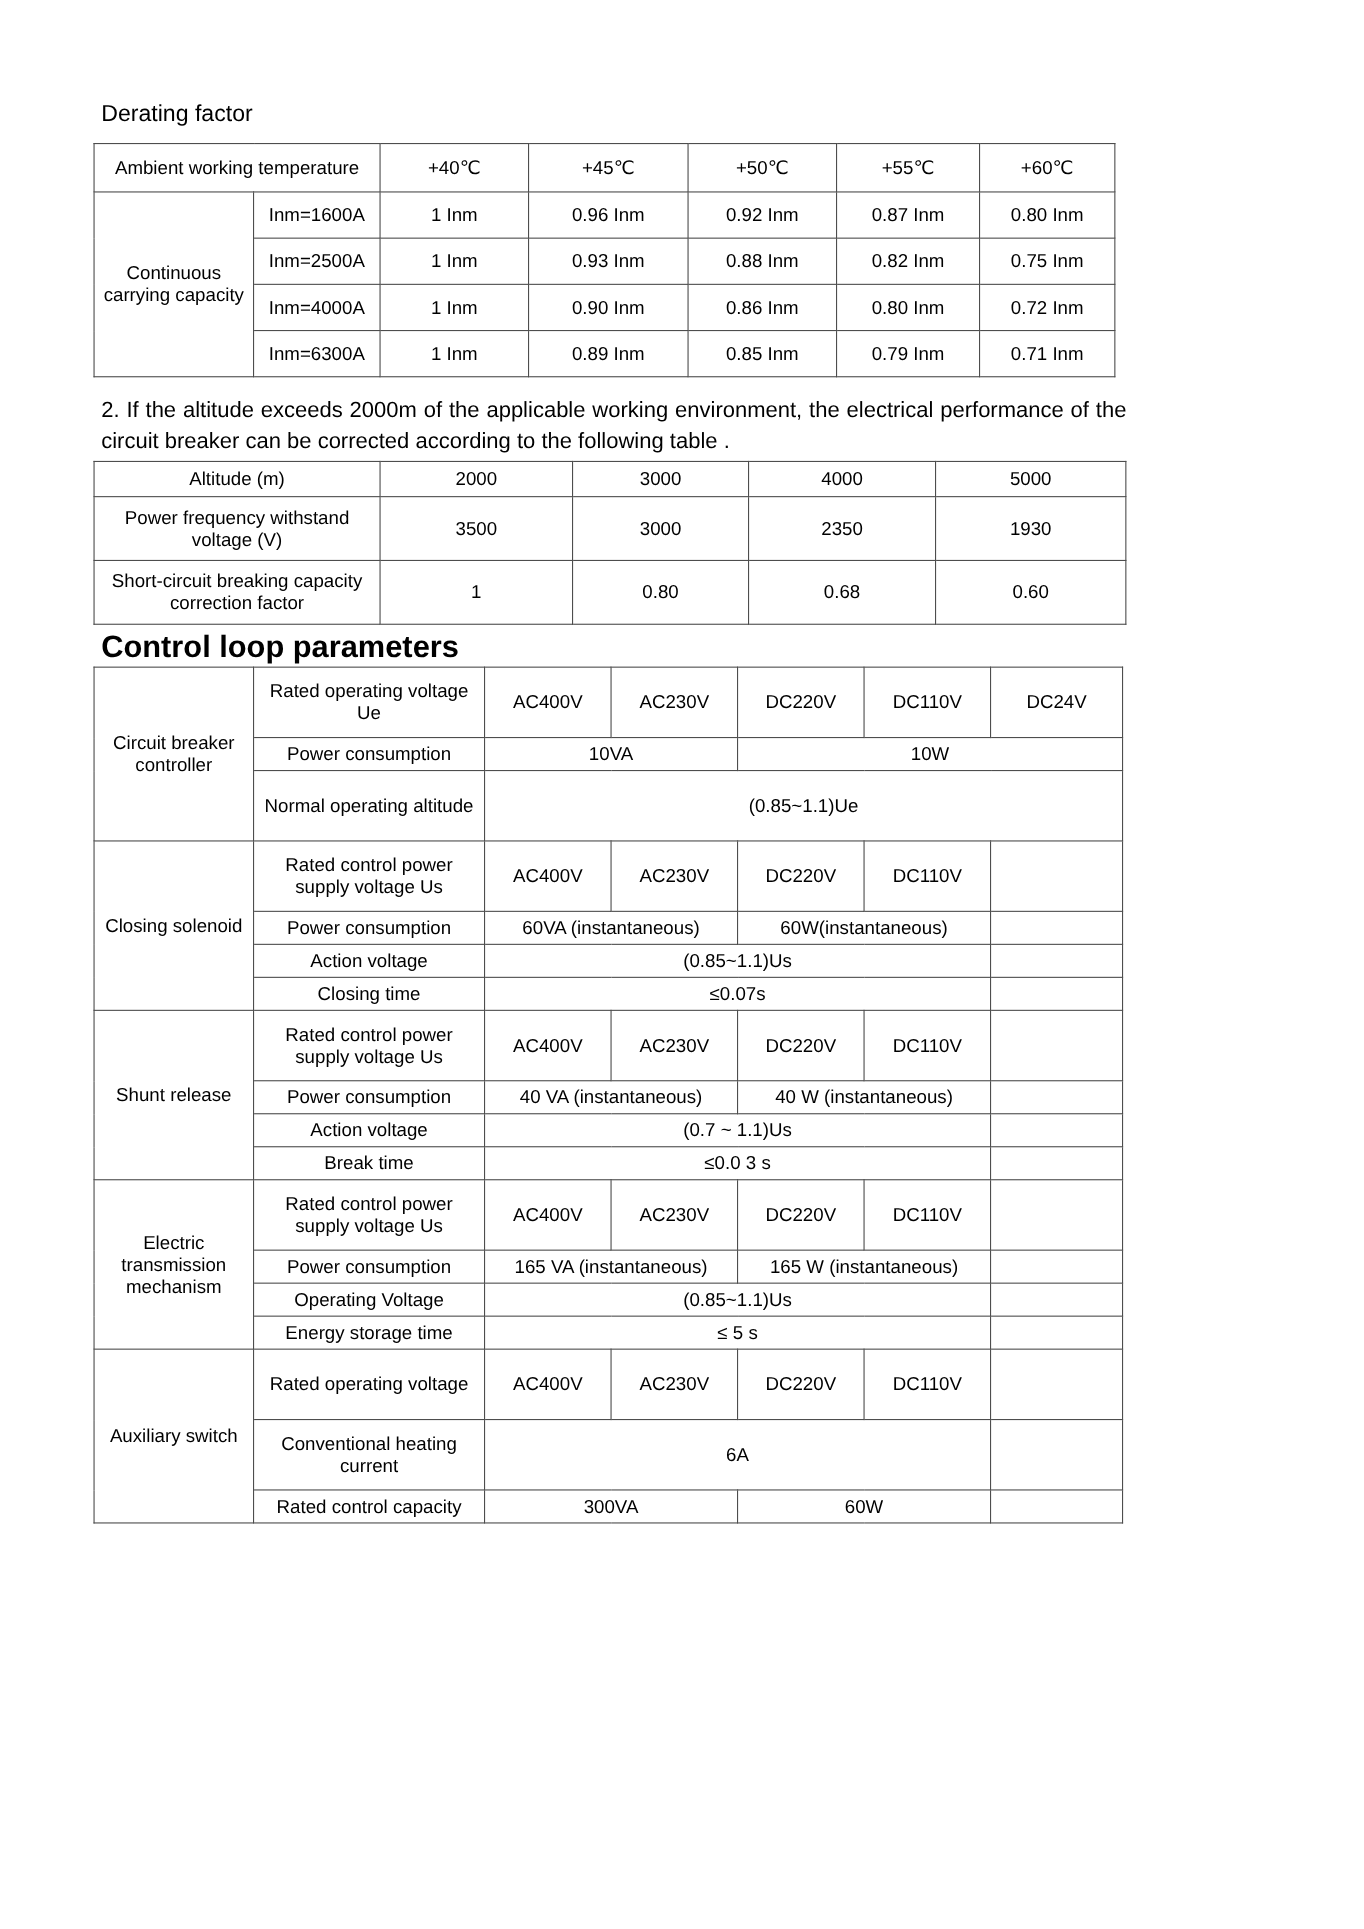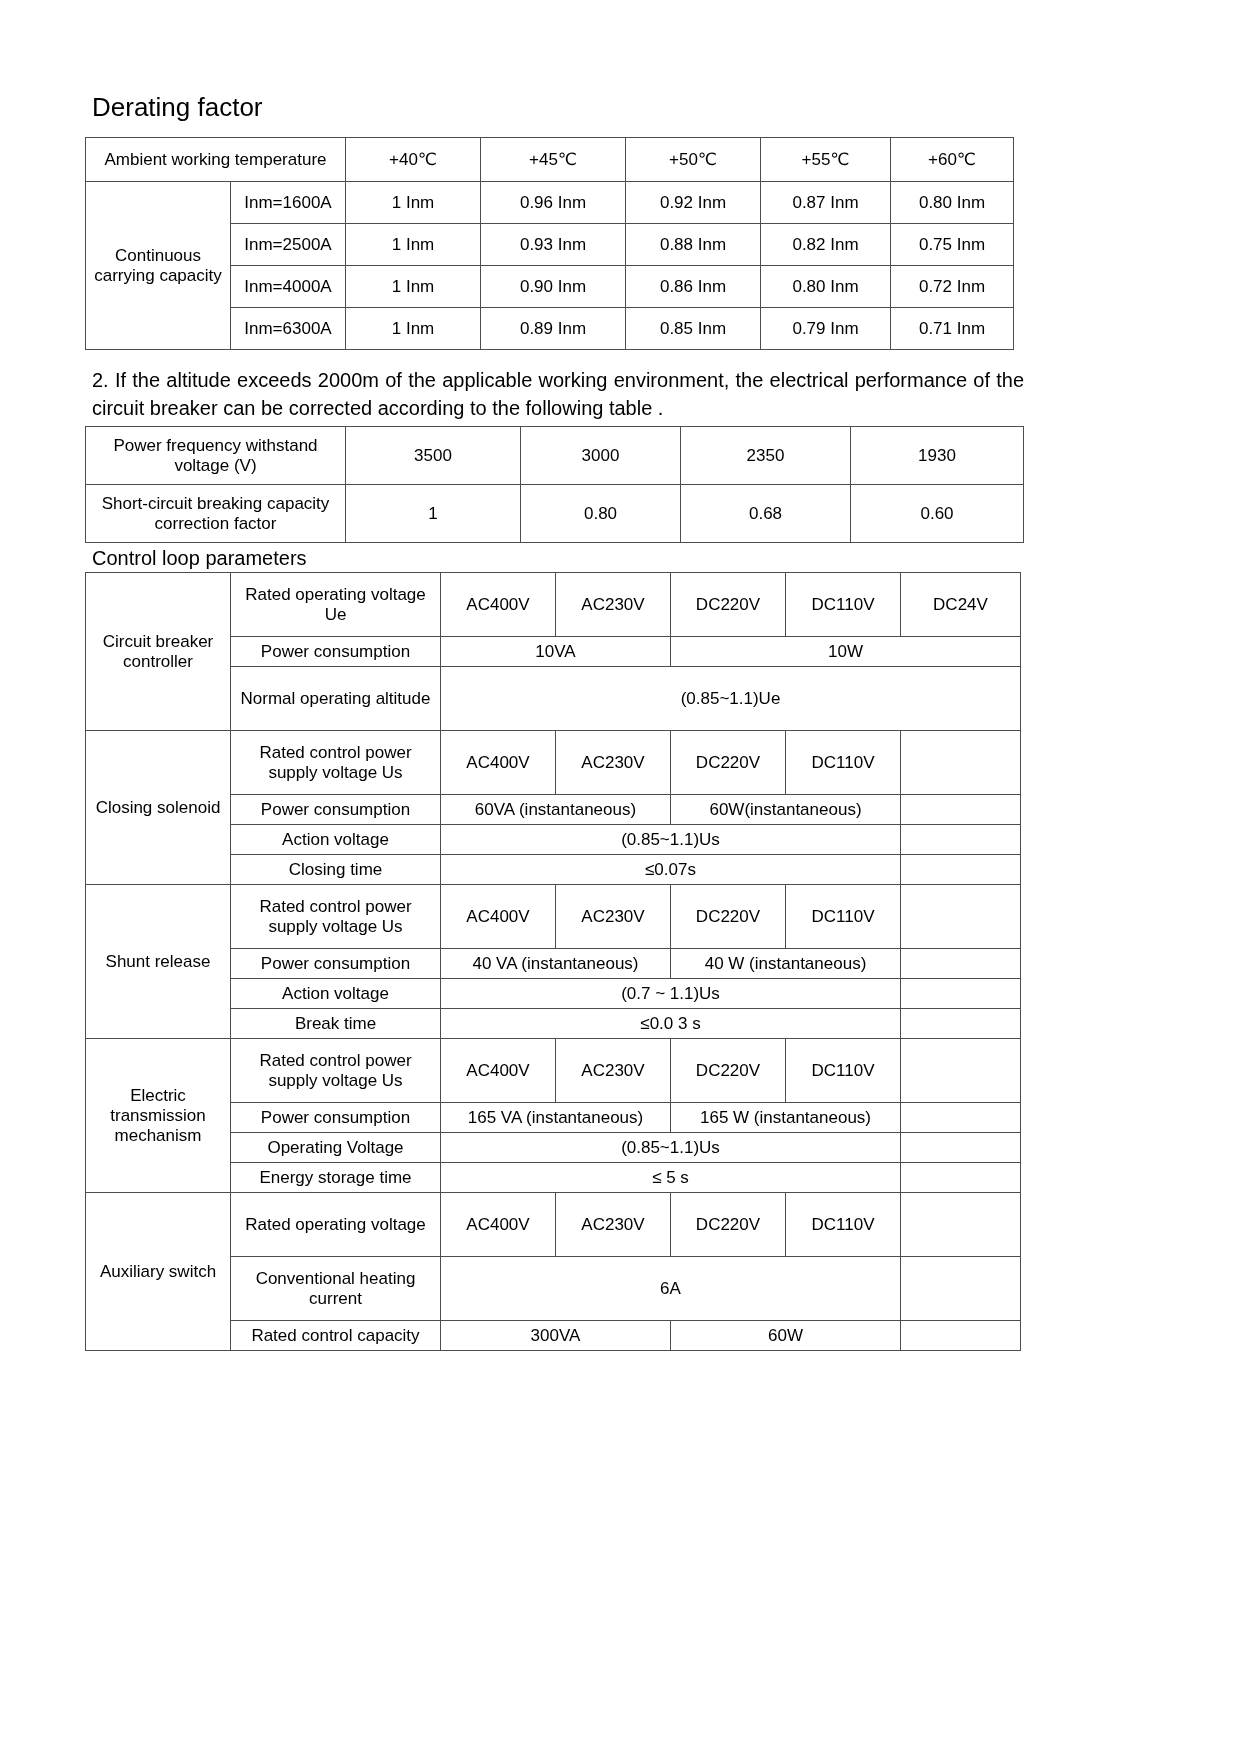"Derating factor" .doc-title { font-size: 26px -> 21px }
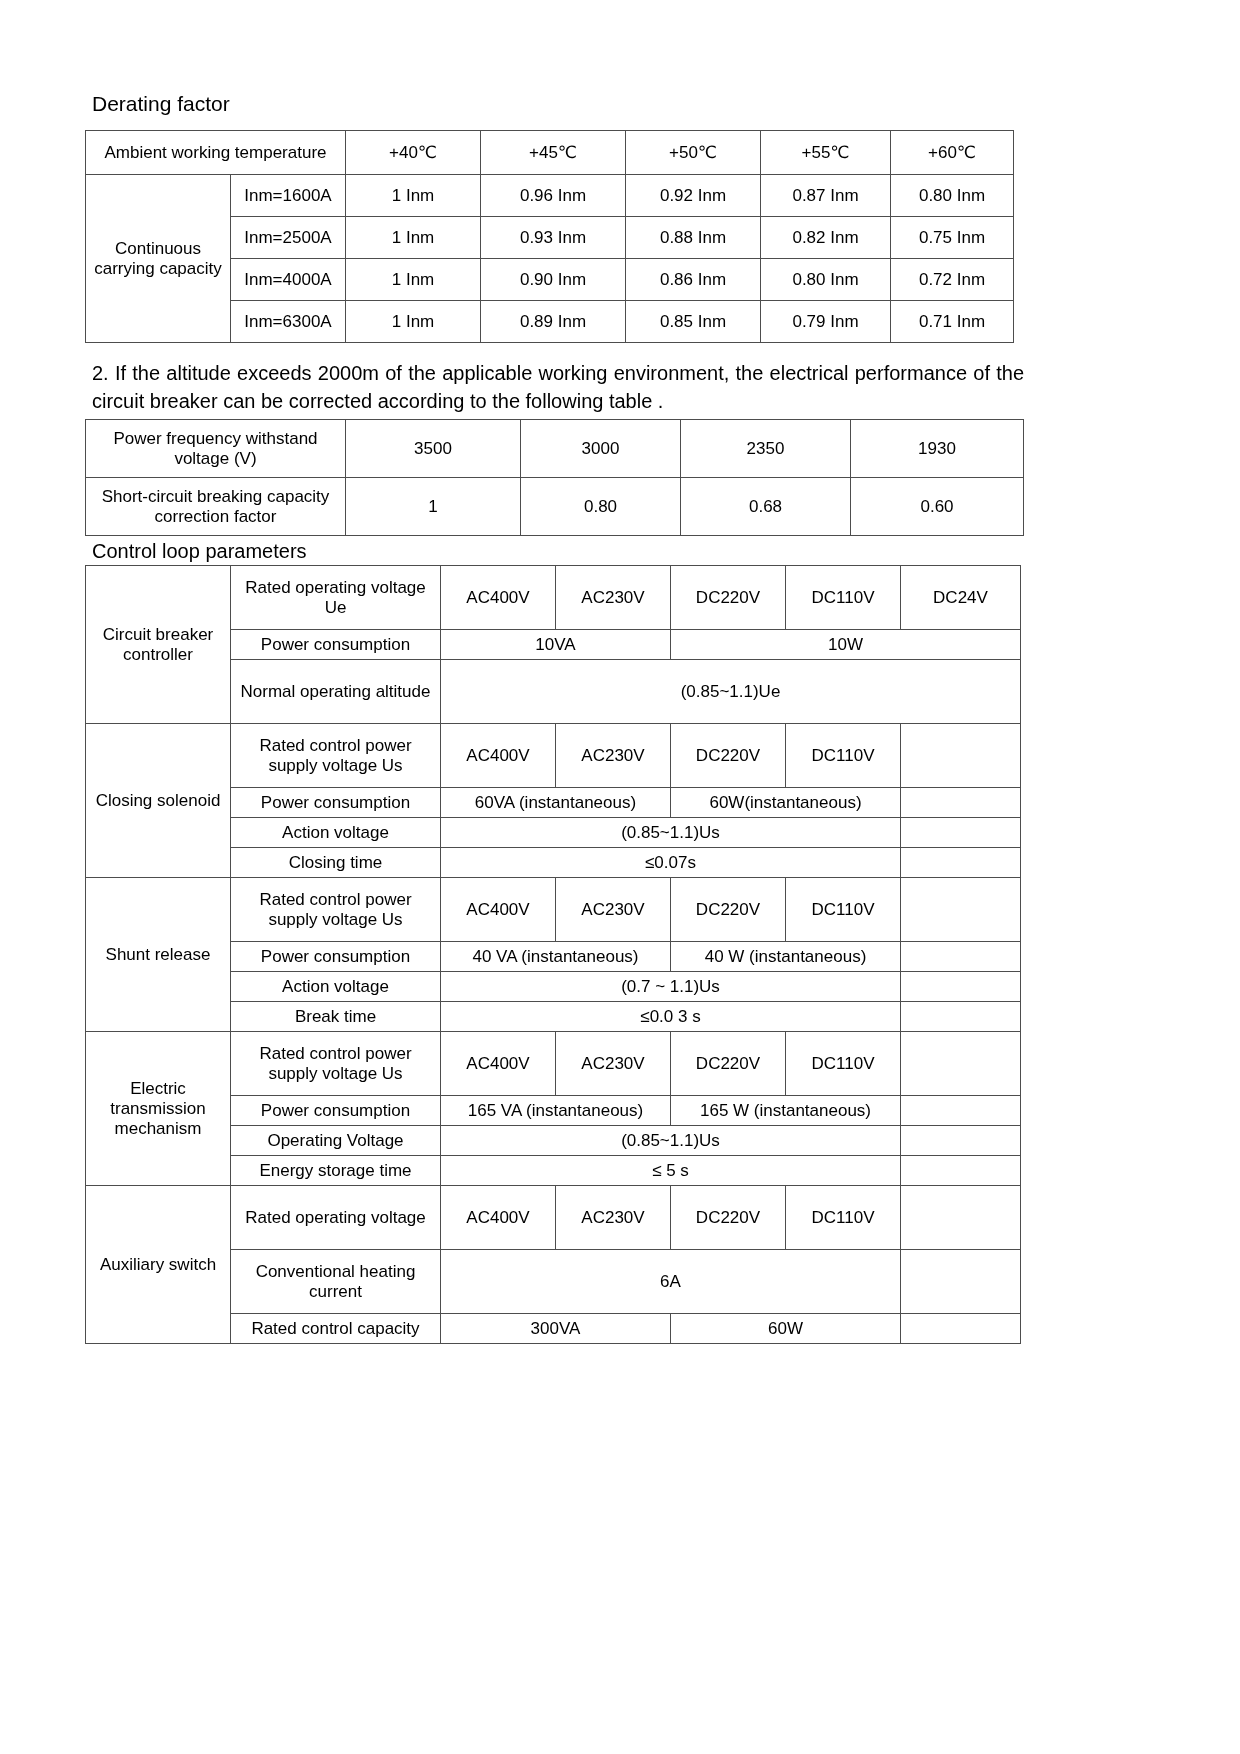"Altitude (m)" tr.rh-s { html: none -> <tr> <td>Altitude (m)</td> <td>2000</td> <td>3000</td> <td>4000</td> <td>5000</td> </tr> }
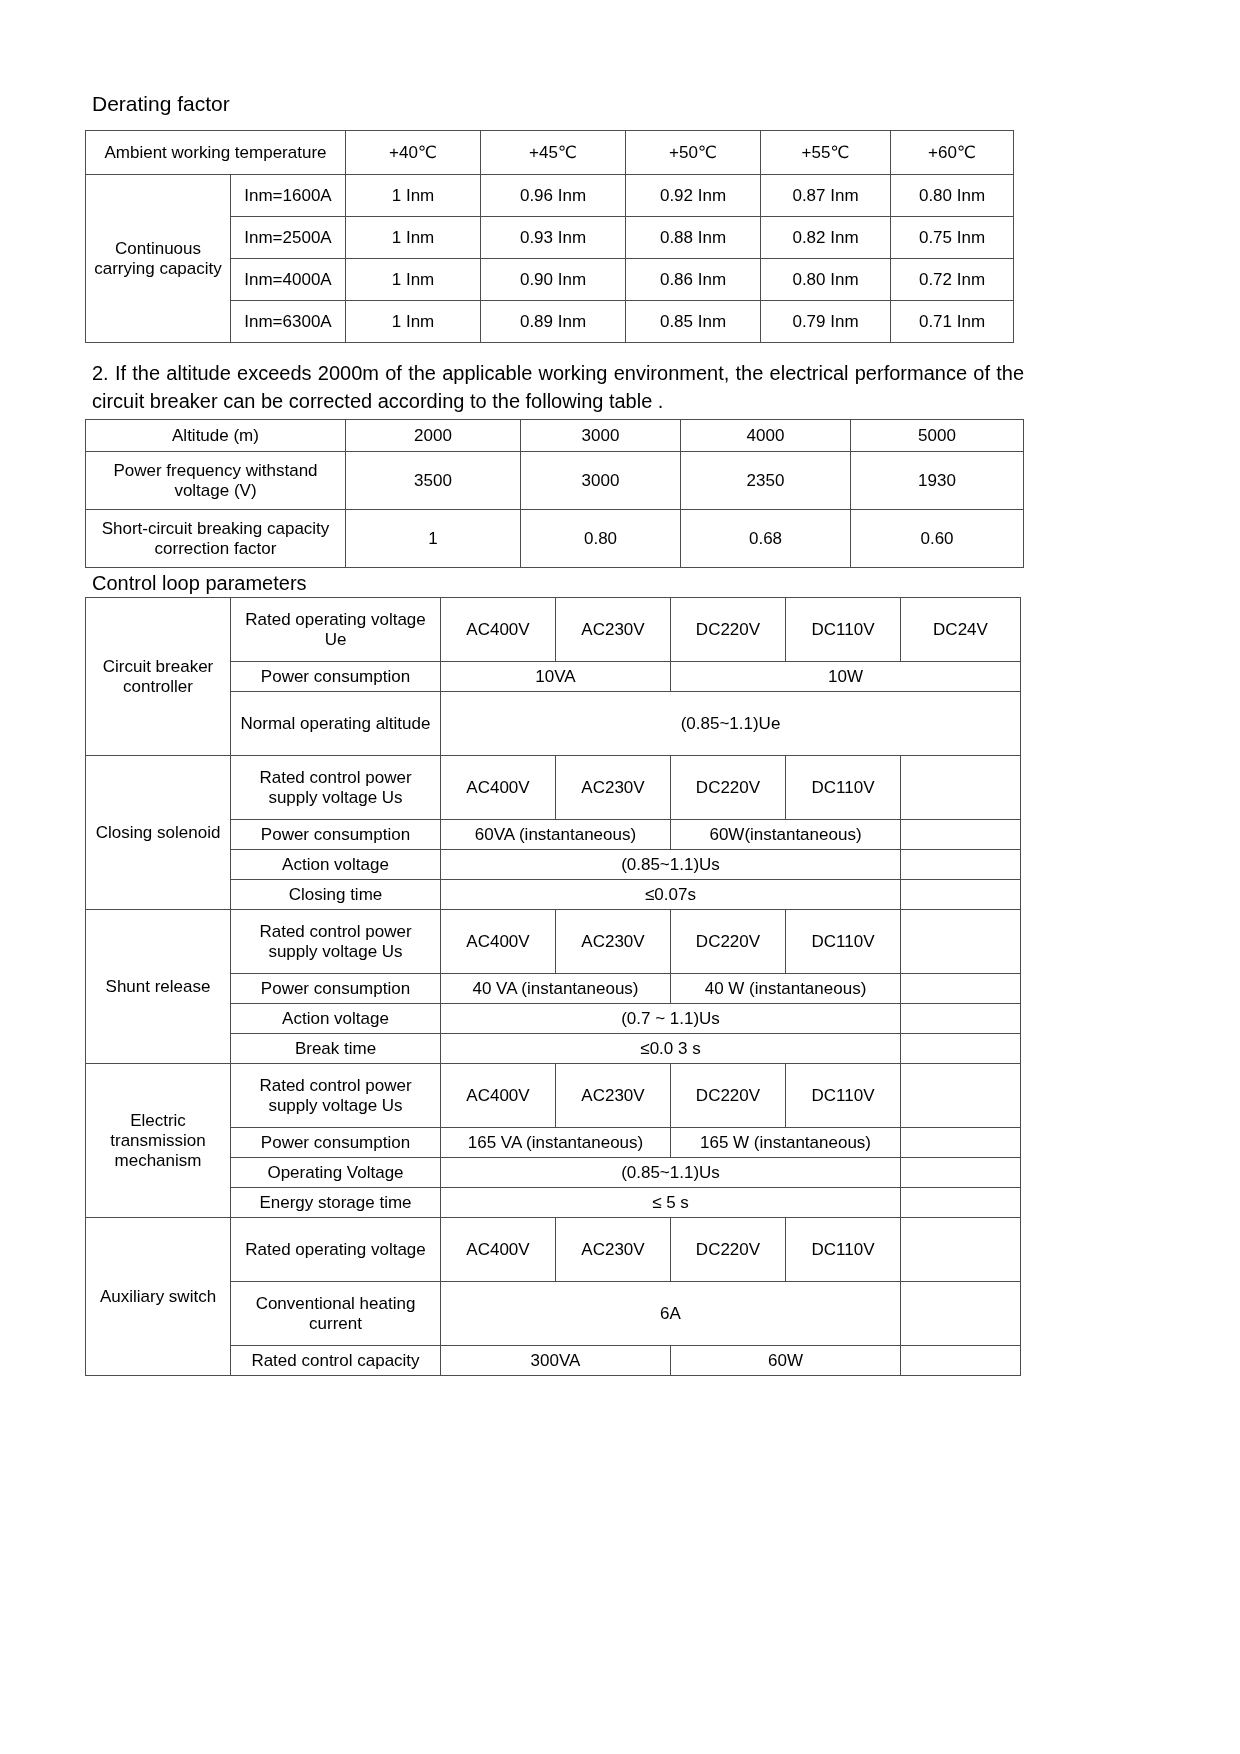"Control loop parameters" .section-title { font-size: 20px -> 28px; font-weight: 400 -> 700 }
